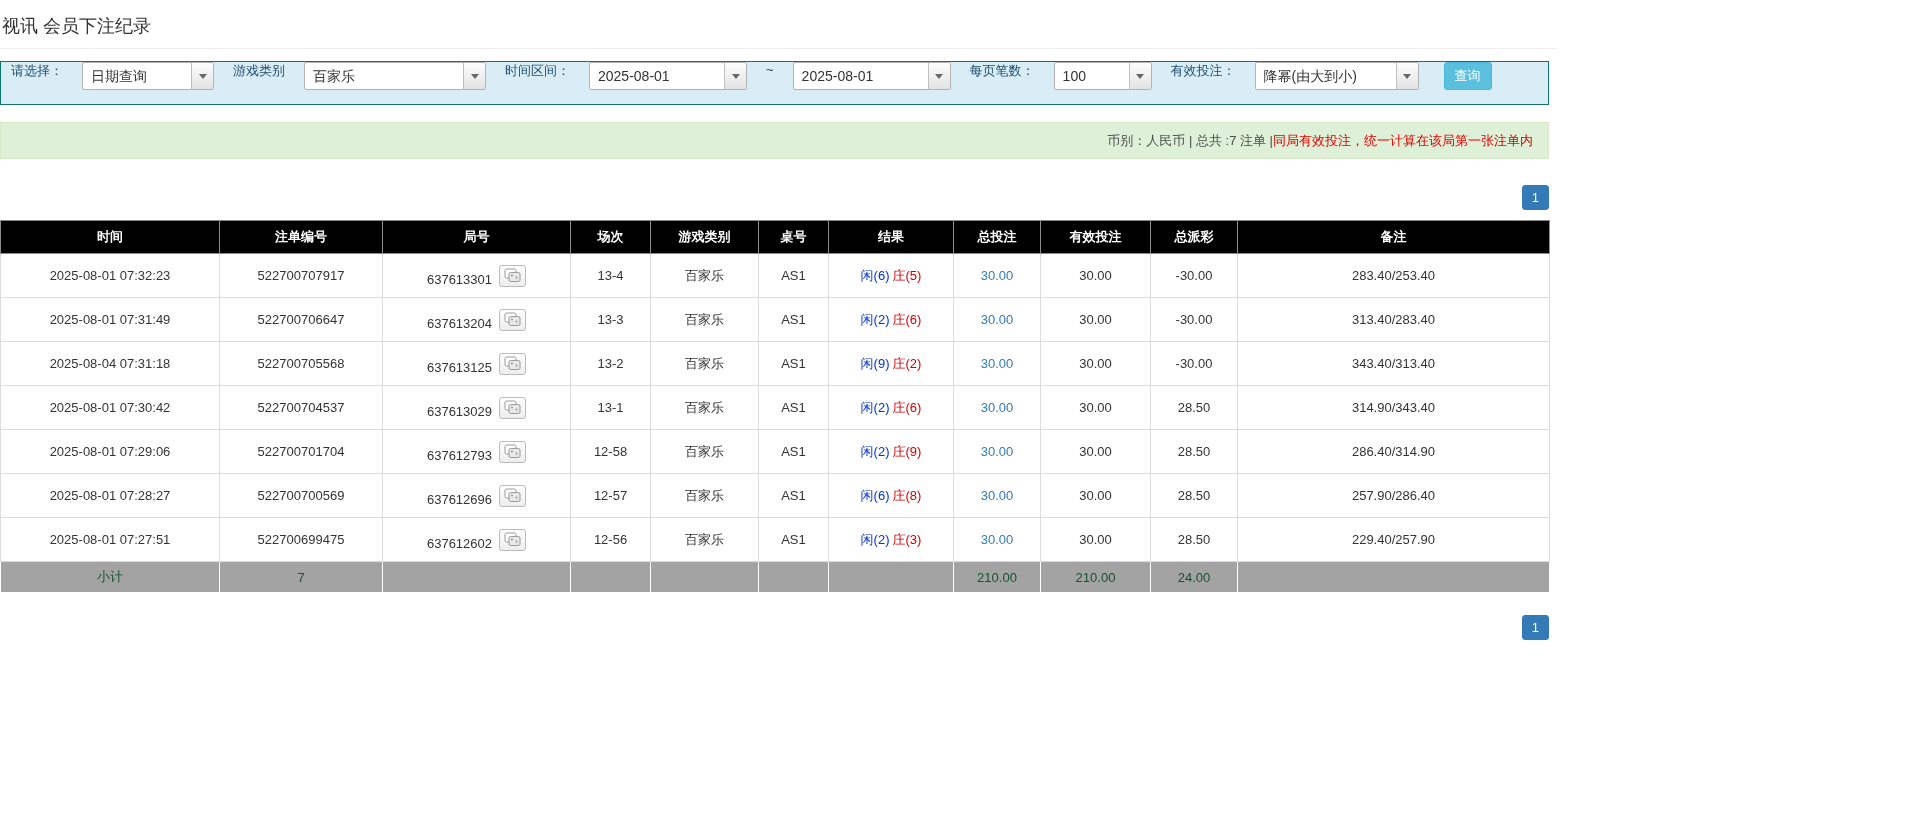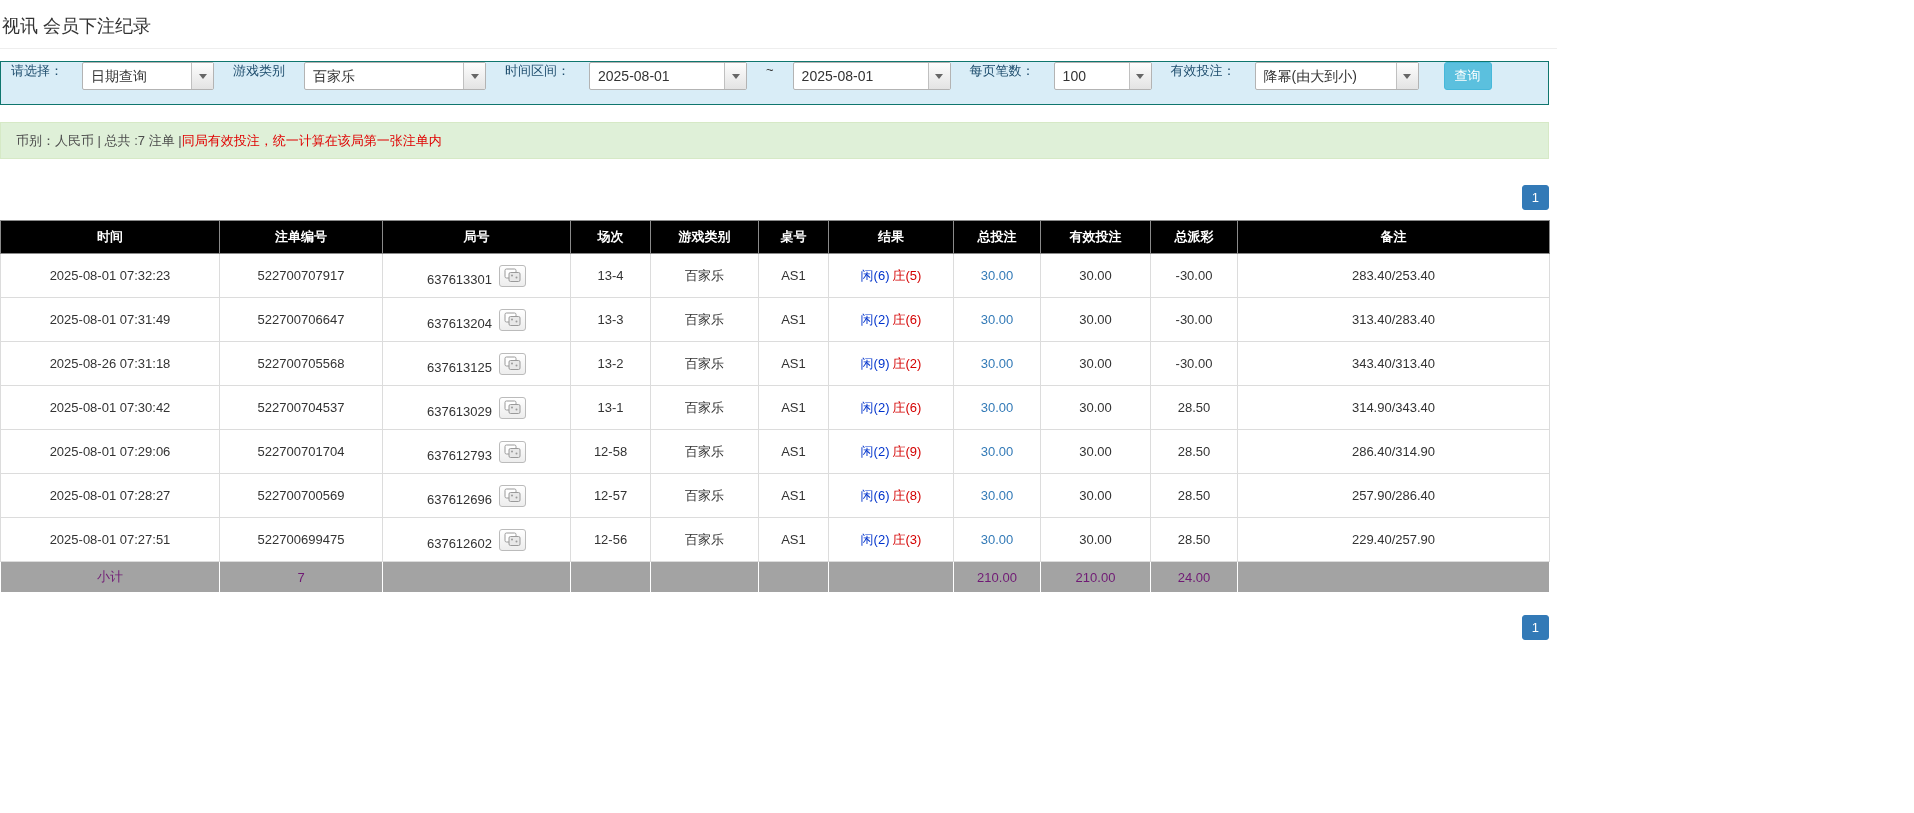"币别：人民币 | 总共 :7 注单" .summary-bar { justify-content: flex-start -> flex-end }
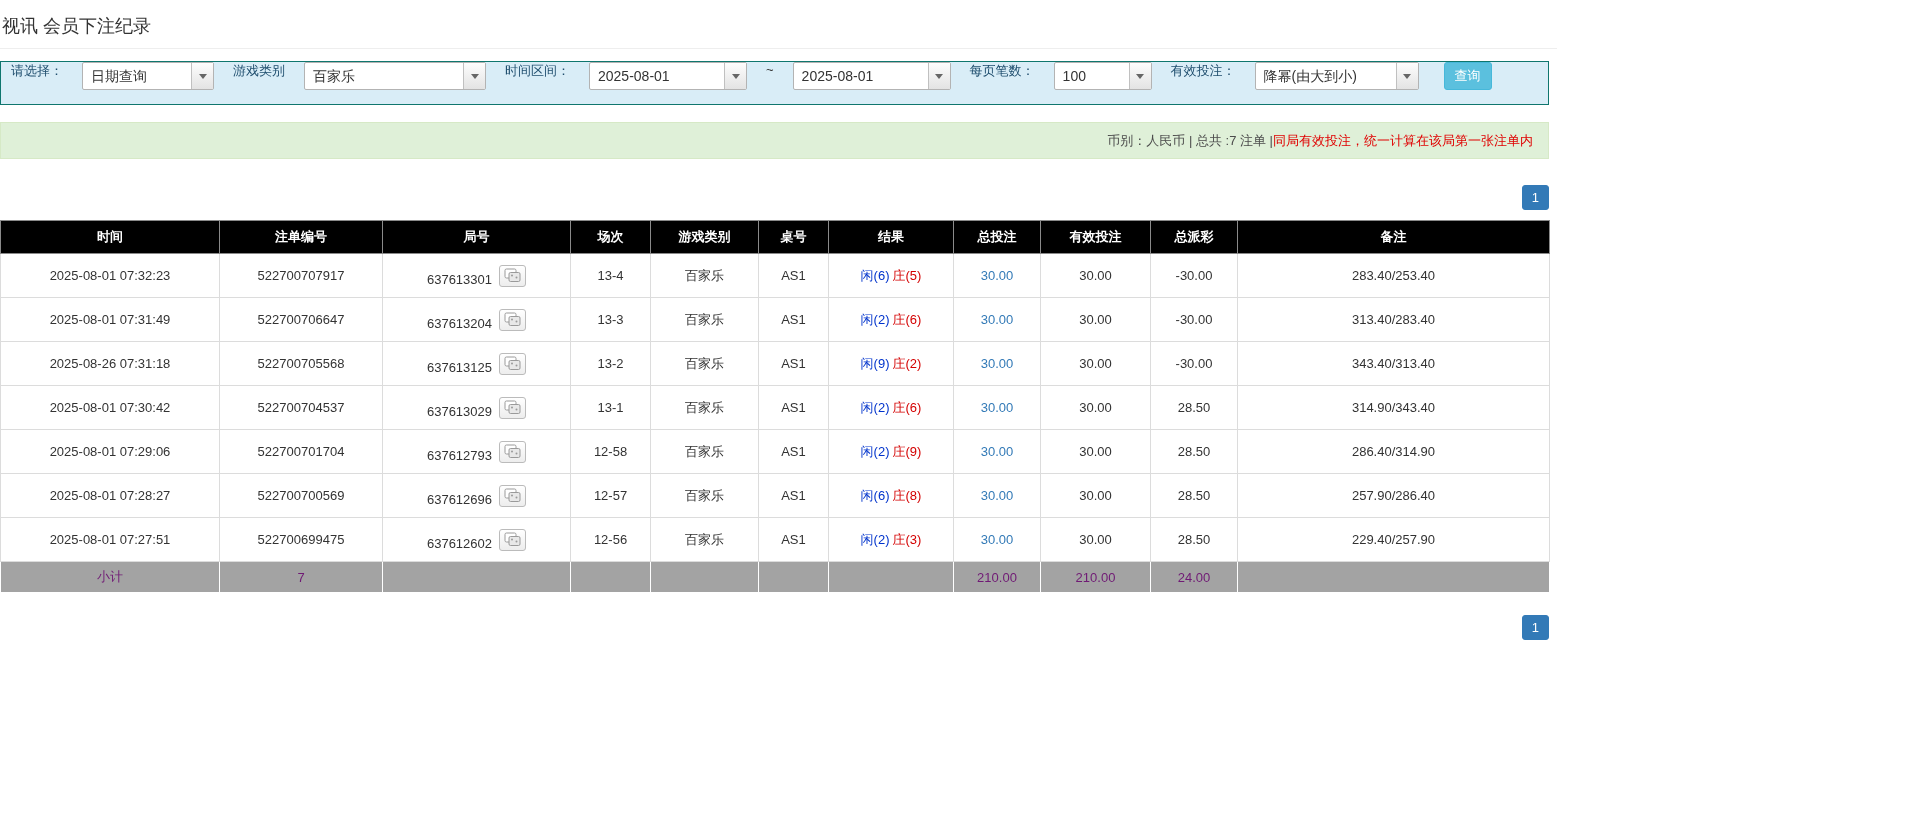"2025-08-26 07:31:18" td { text: 2025-08-26 -> 2025-08-04 }
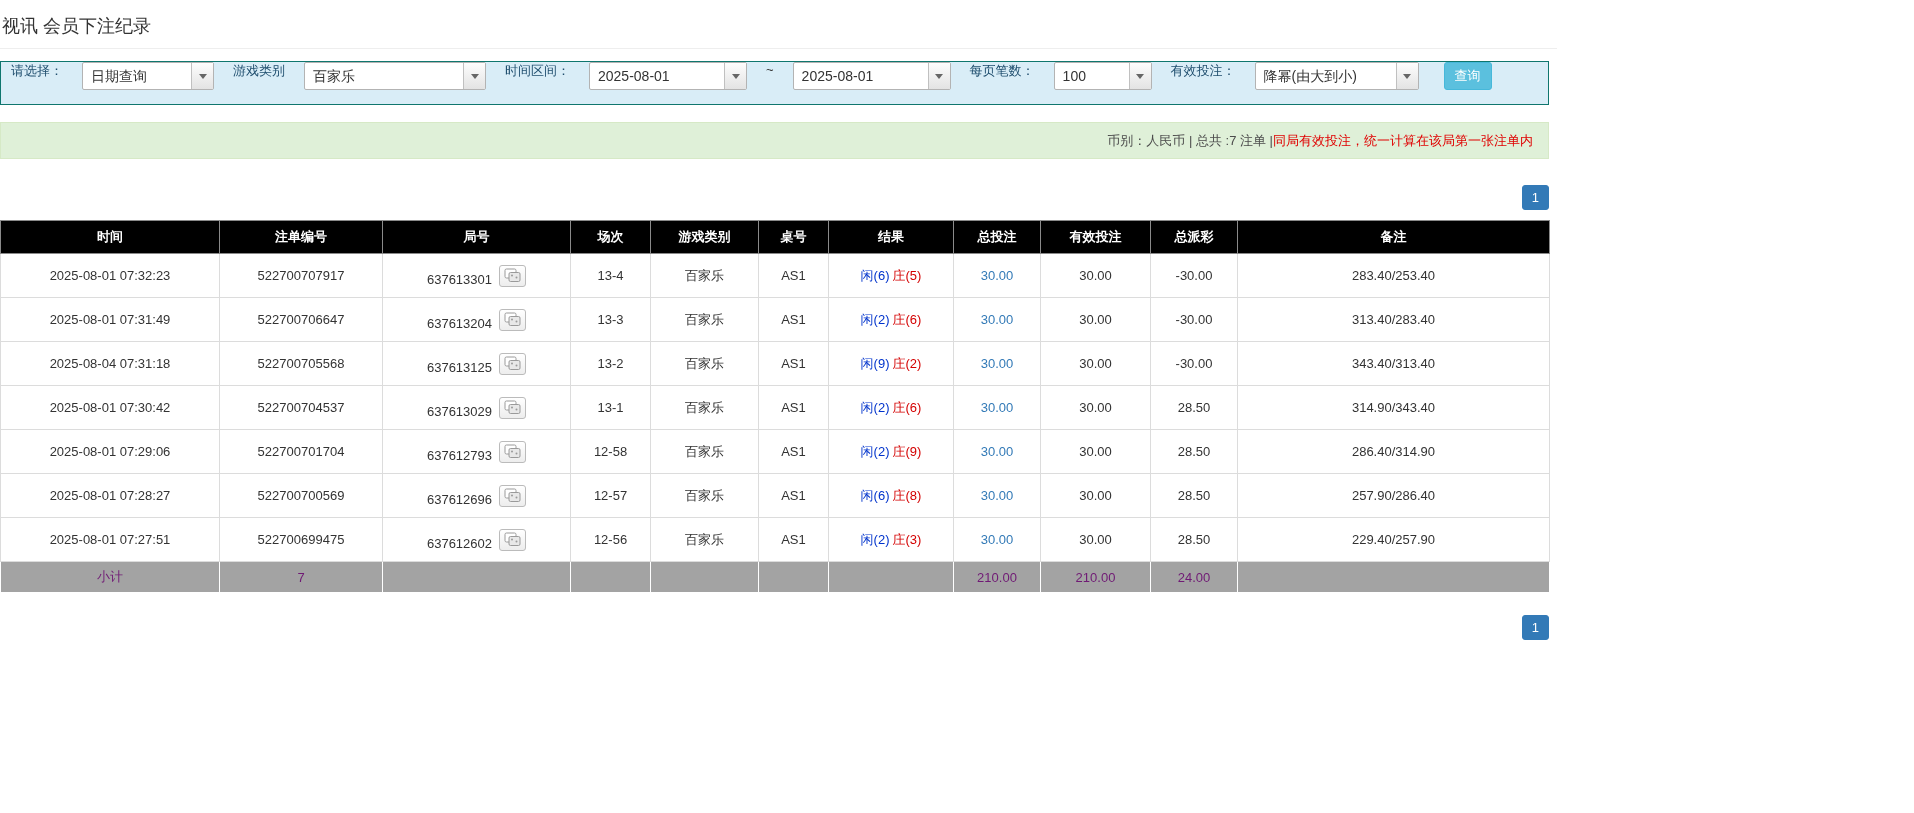"小计" tr.foot td { color: #701a75 -> #14532d }
